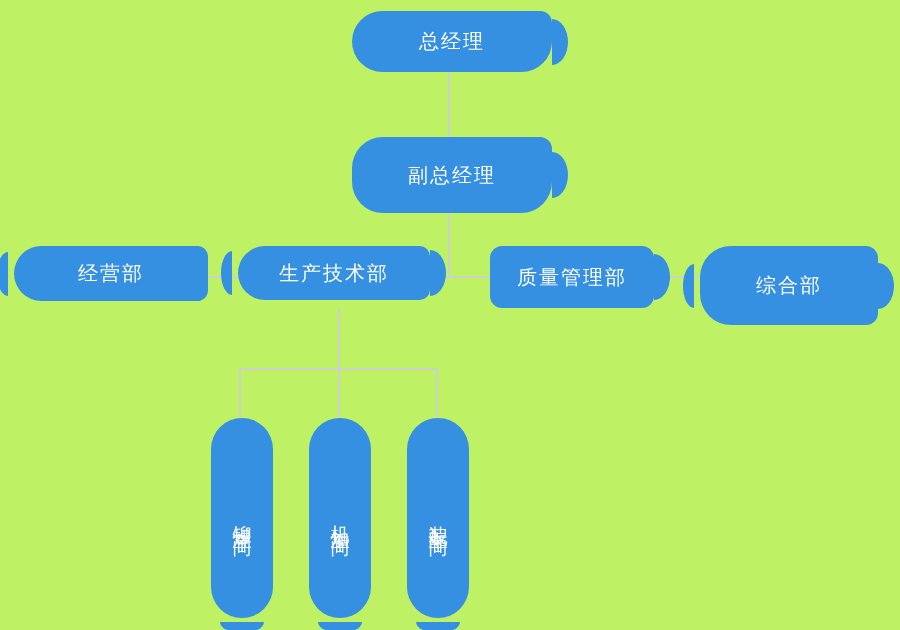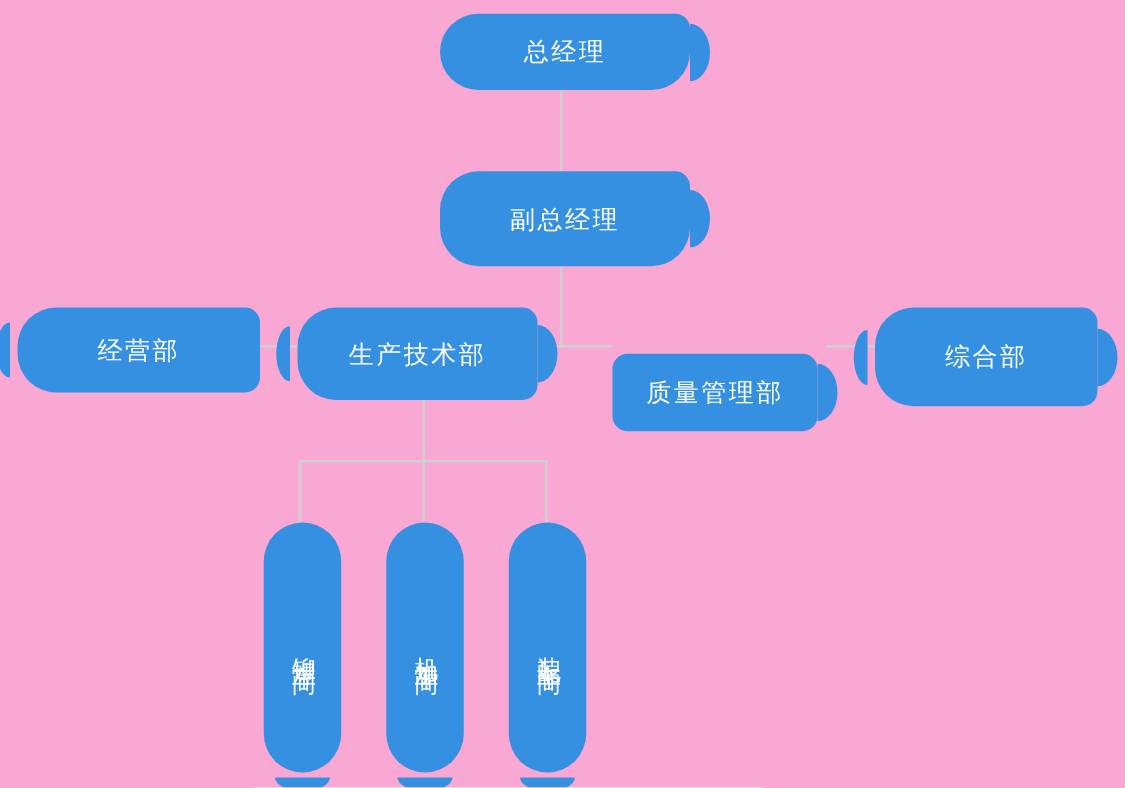"总经理" #canvas { background: #f9a8d4 -> #bef264 }
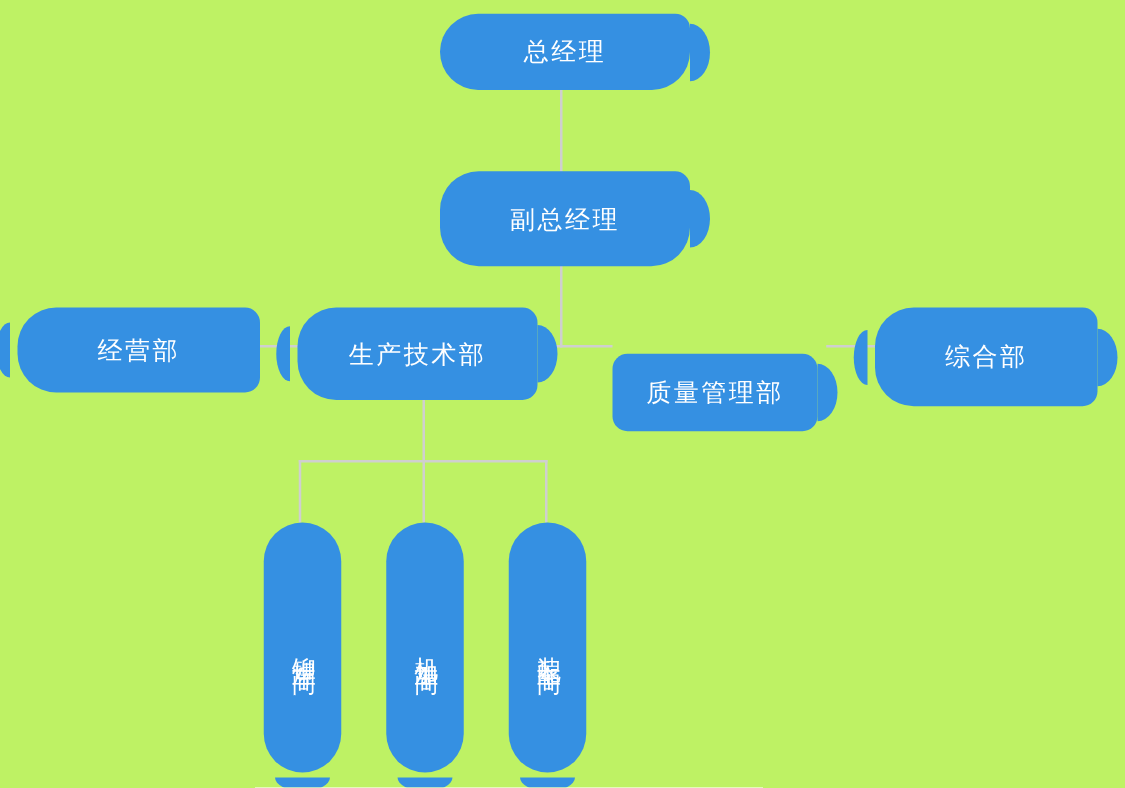"经营部" div.node { height: 68px -> 55px }
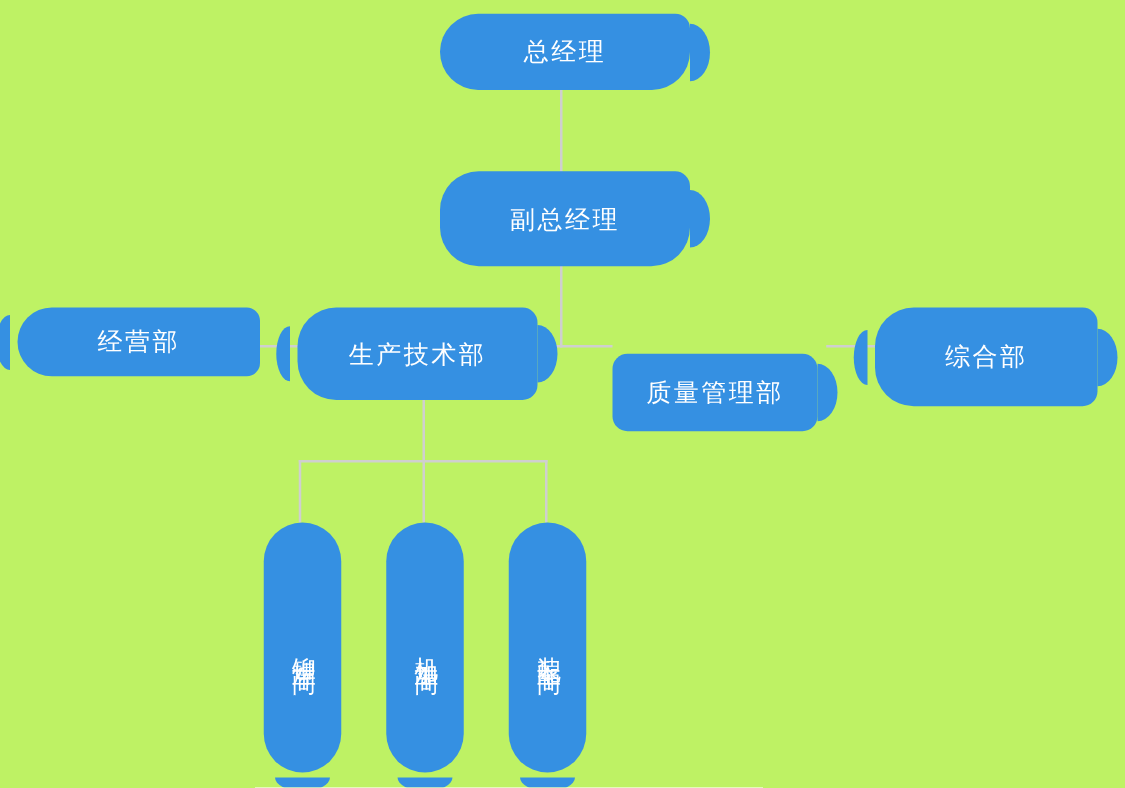"生产技术部" div.node { height: 74px -> 54px }
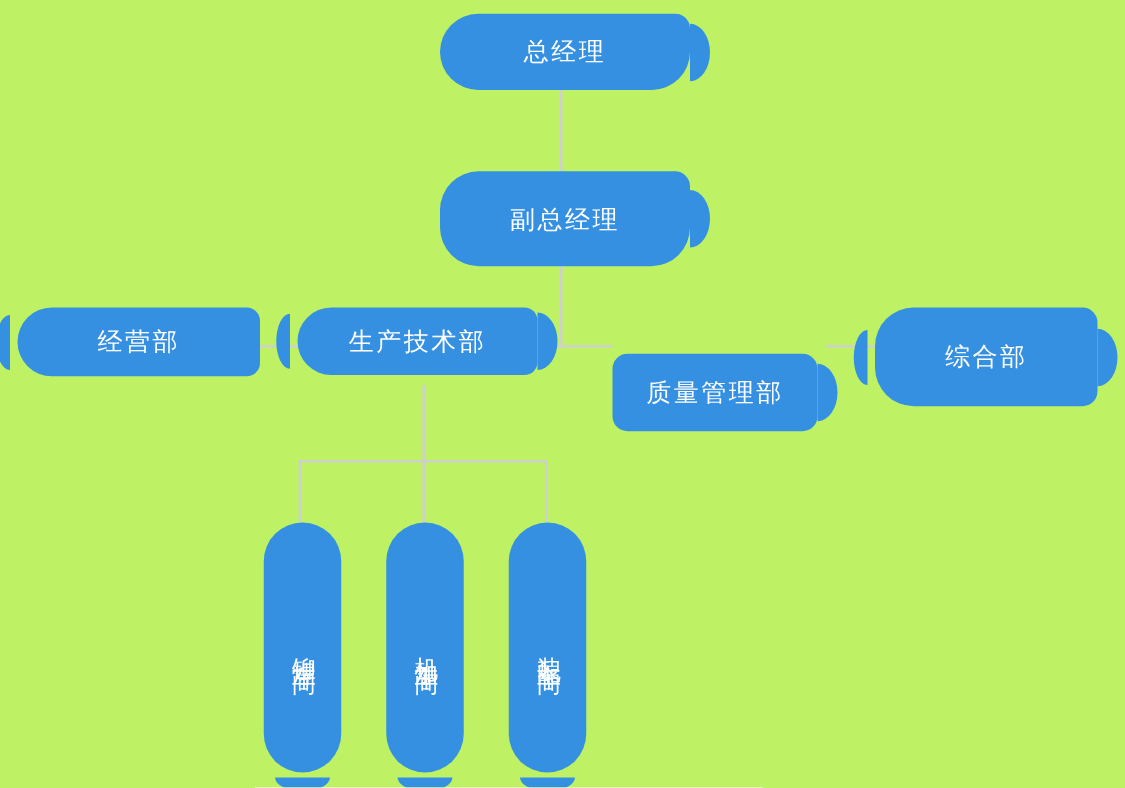"质量管理部" .r-box { margin-top: 37px -> none }
